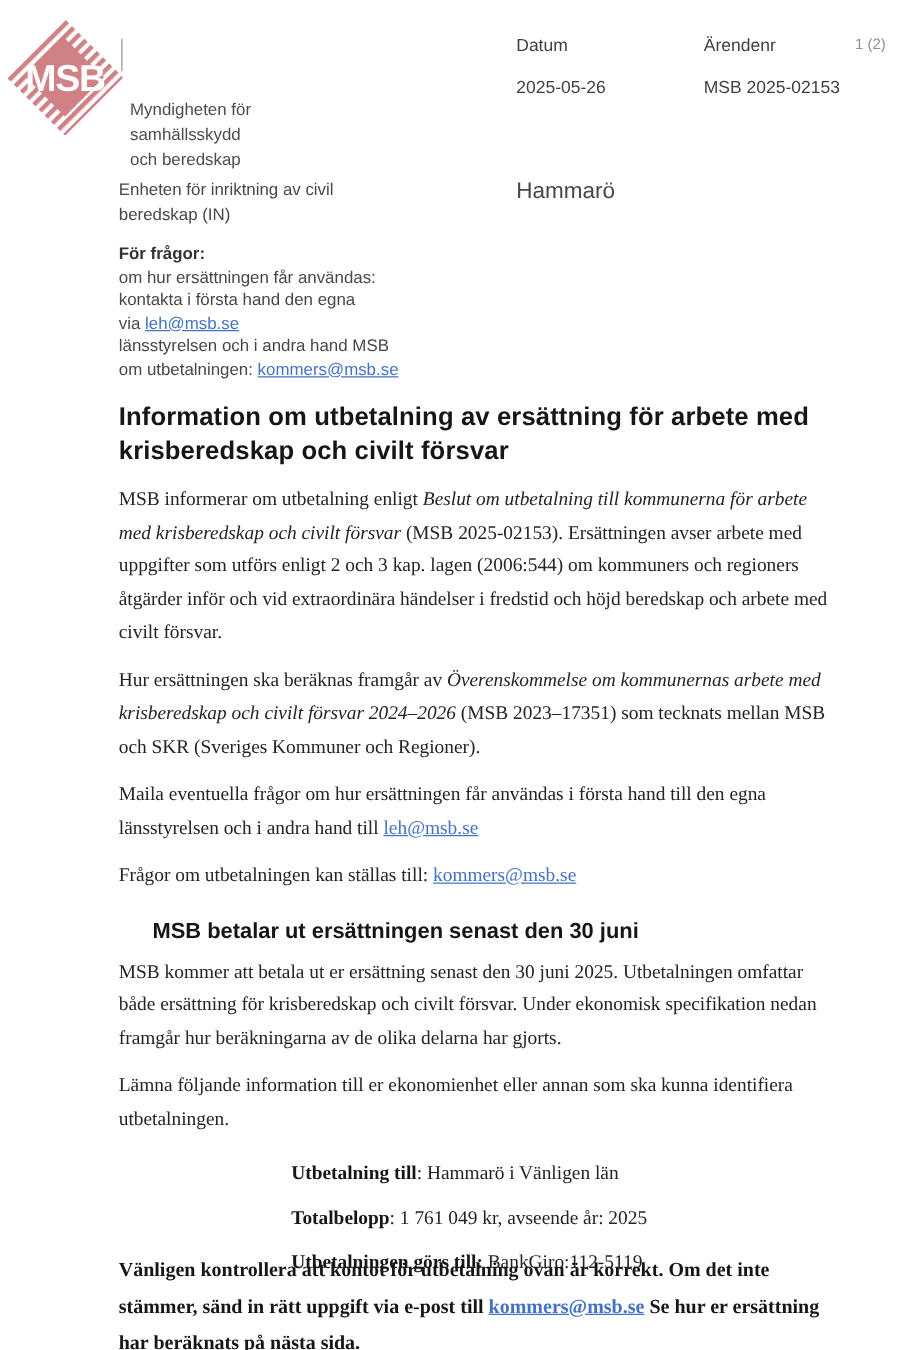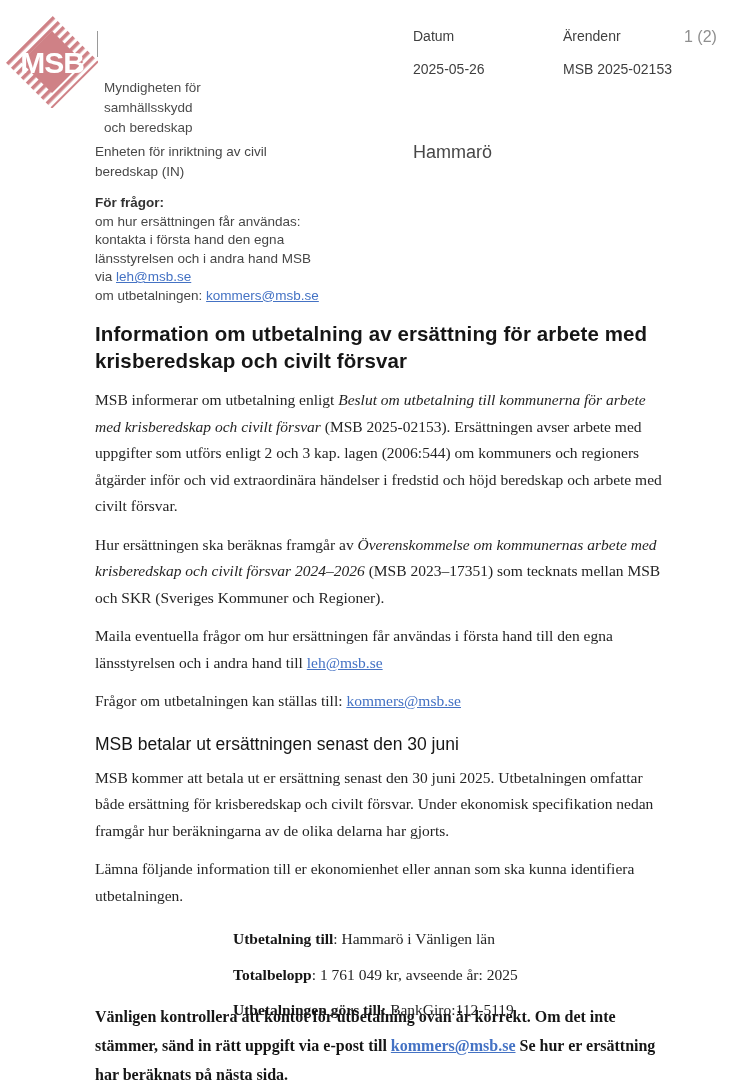"1 (2)" .page-num { font-size: 16px -> 12px }
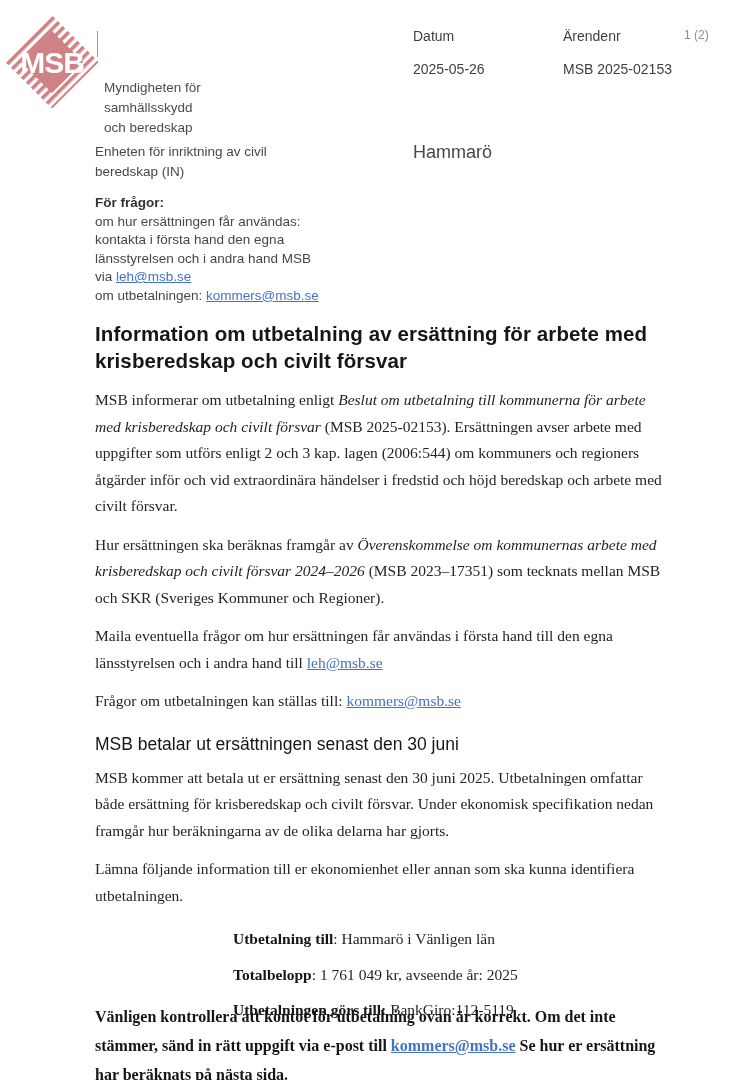"länsstyrelsen och i andra hand" div { order: before "via leh@msb.se" -> after "via leh@msb.se" }
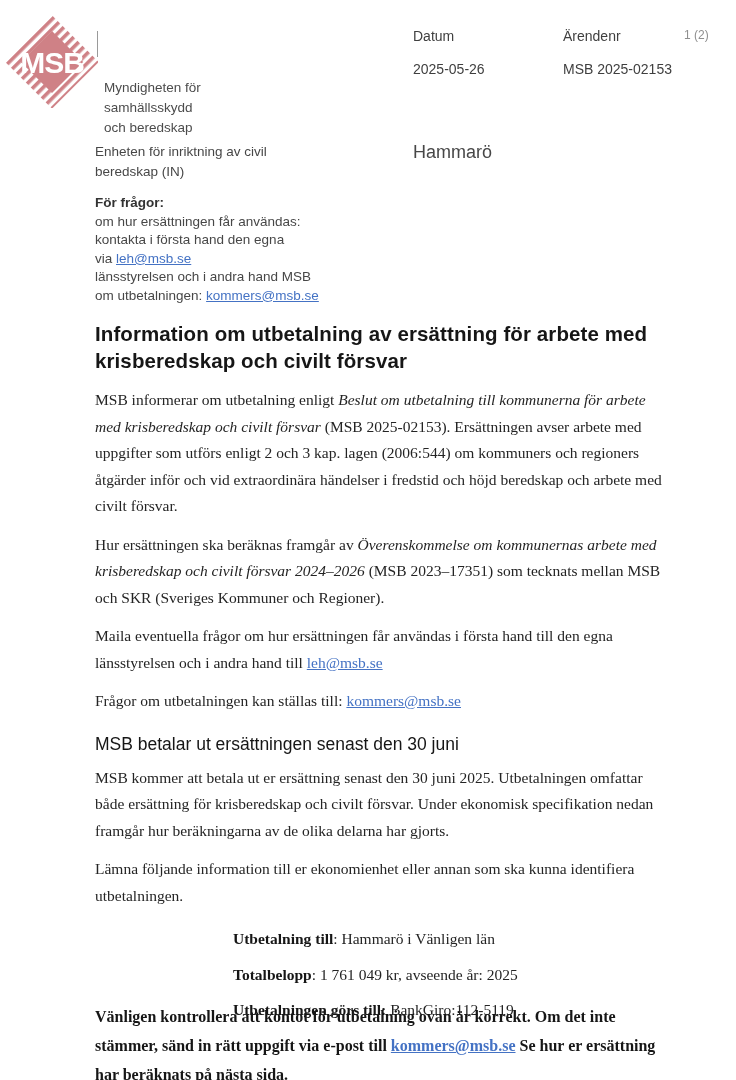"MSB betalar ut ersättningen senast" h2.sub { font-weight: normal -> bold; margin-left: none -> 27px }
